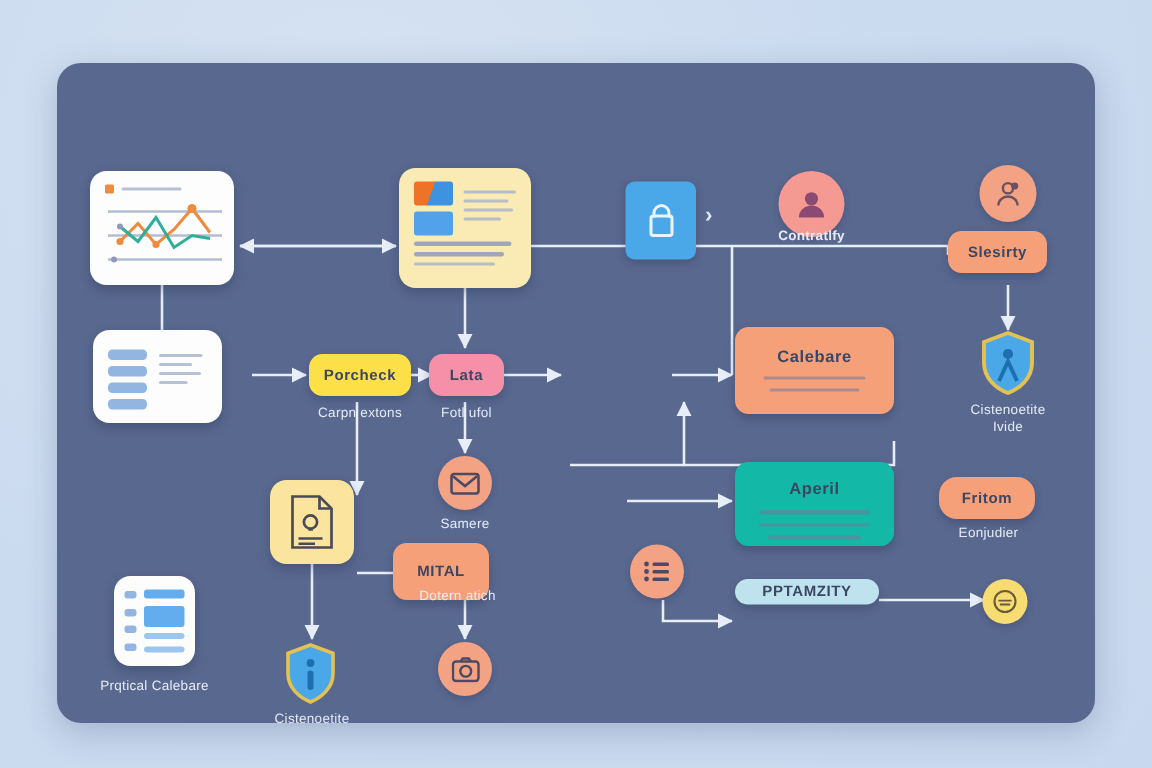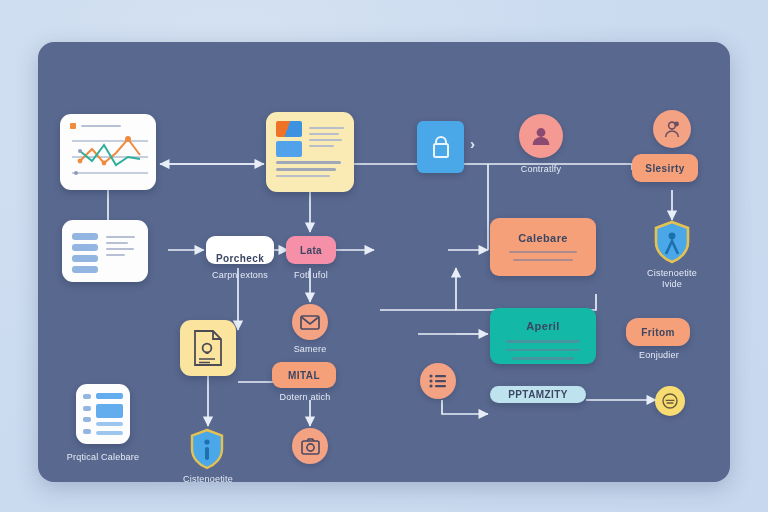"Contratlfy" div.caption { font-weight: none -> bold; top: 122px -> 110px }
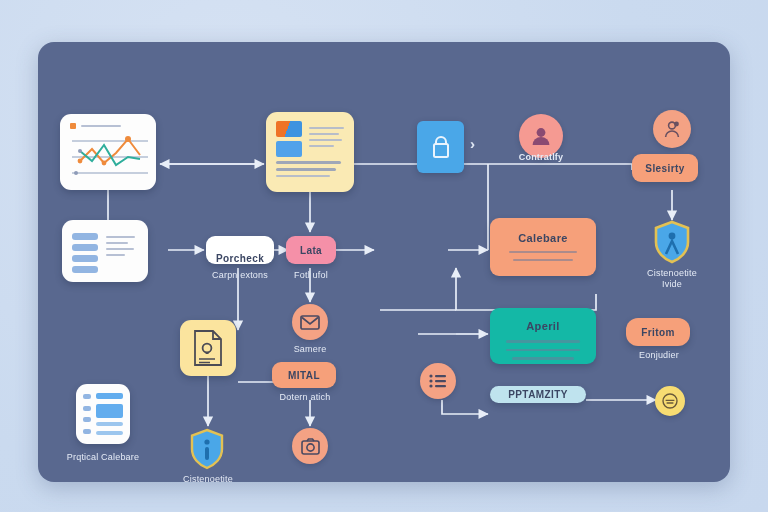"Porcheck" .pill.yellow { background: #ffffff -> #fde047; justify-content: flex-end -> none }
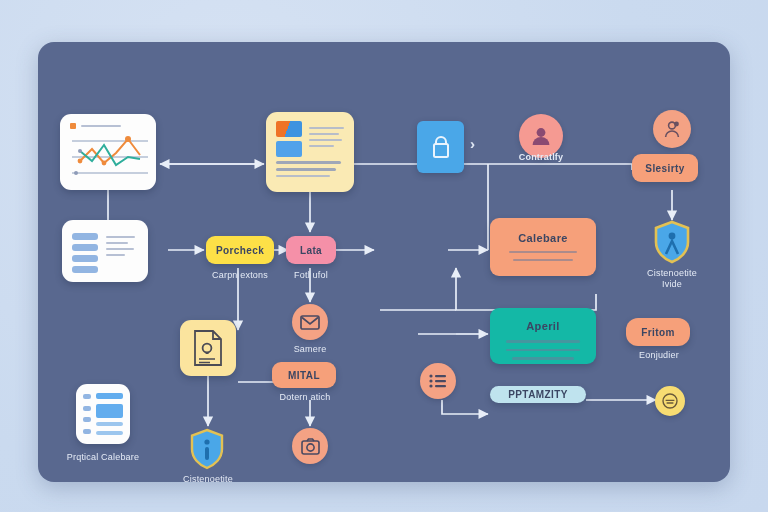"MITAL" div.node { height: 26px -> 38px; left: 234px -> 224px }
